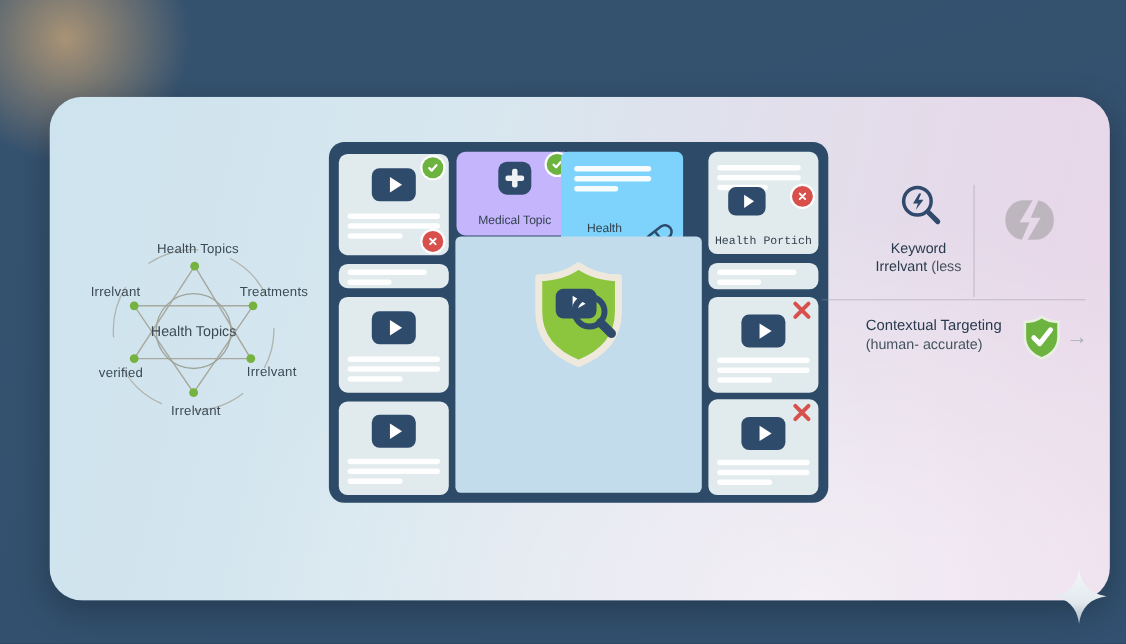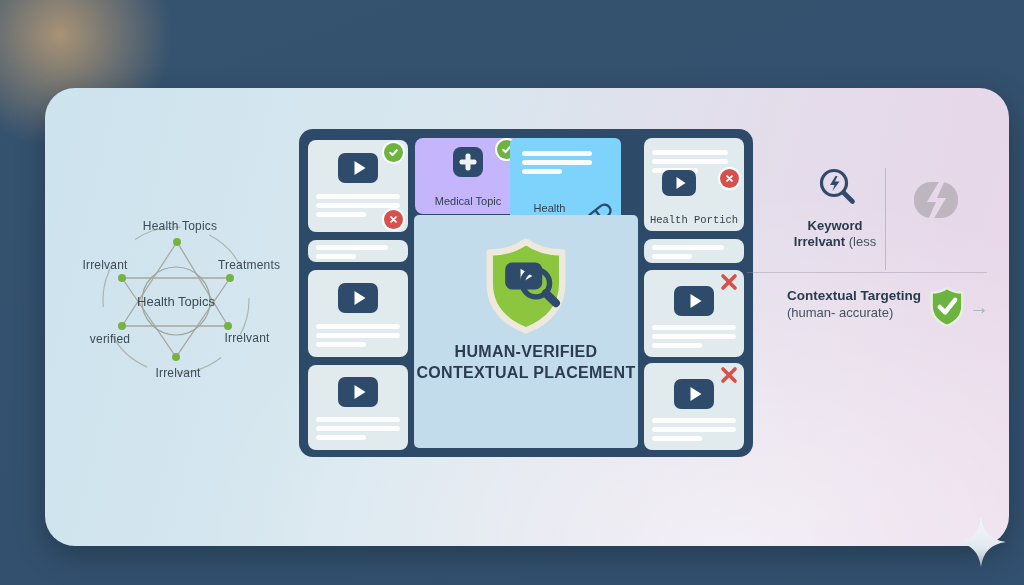"Keyword" .lg-bold { font-weight: bold -> normal }
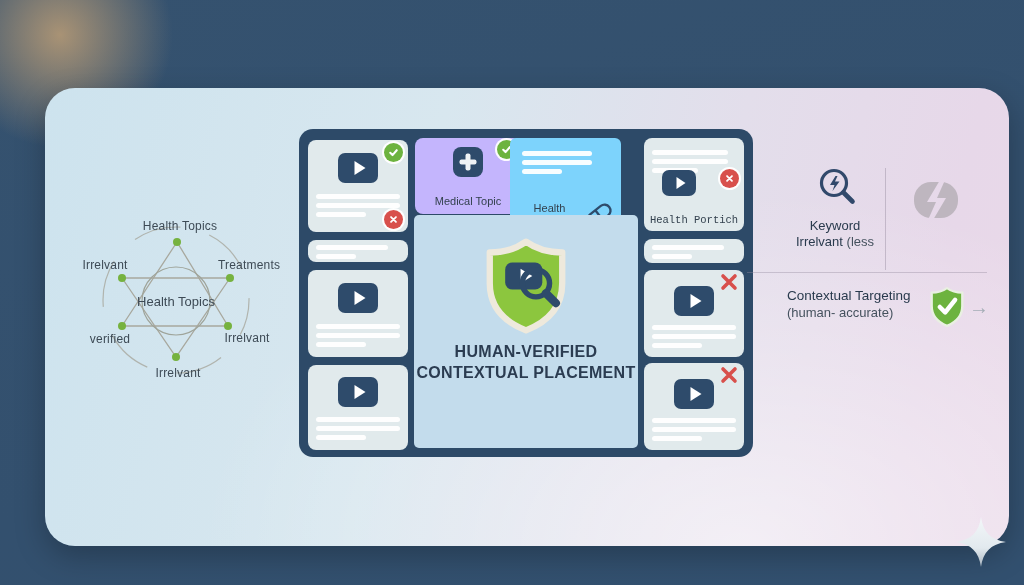"HUMAN-VERIFIED" div.big-title { html: <div> <div>HUMAN-VERIFIED</div> <div>CONTEXTUAL PLACEMENT</div> </div> -> none }
